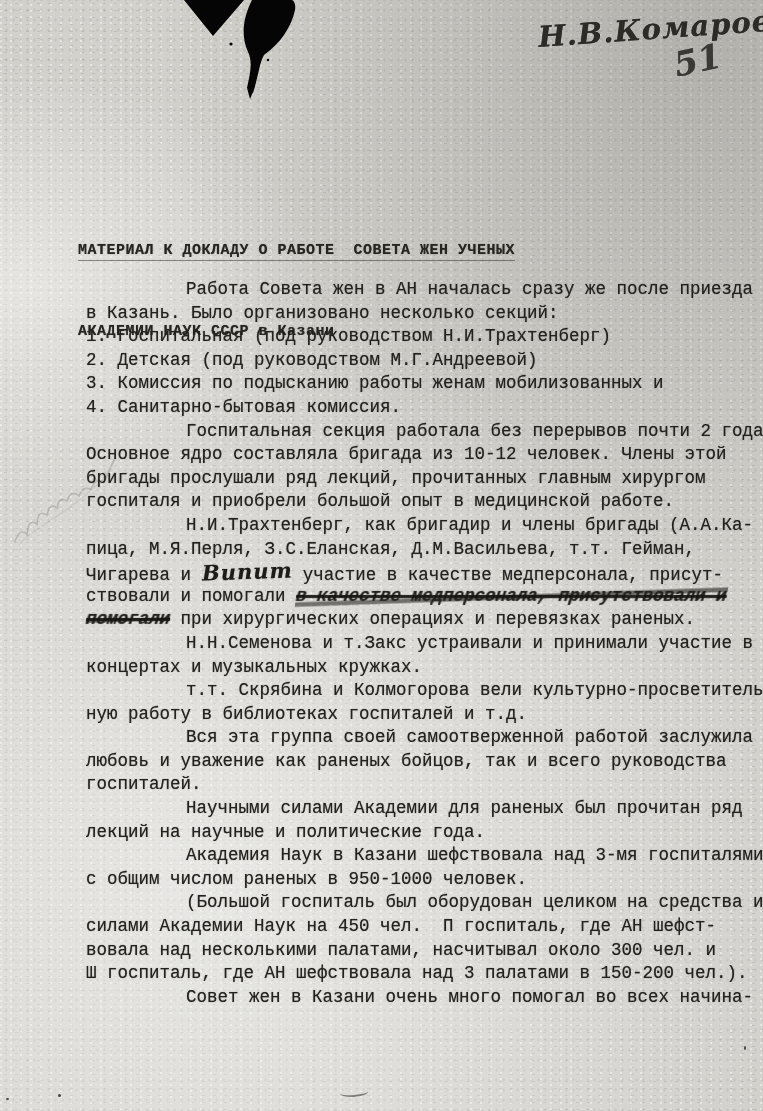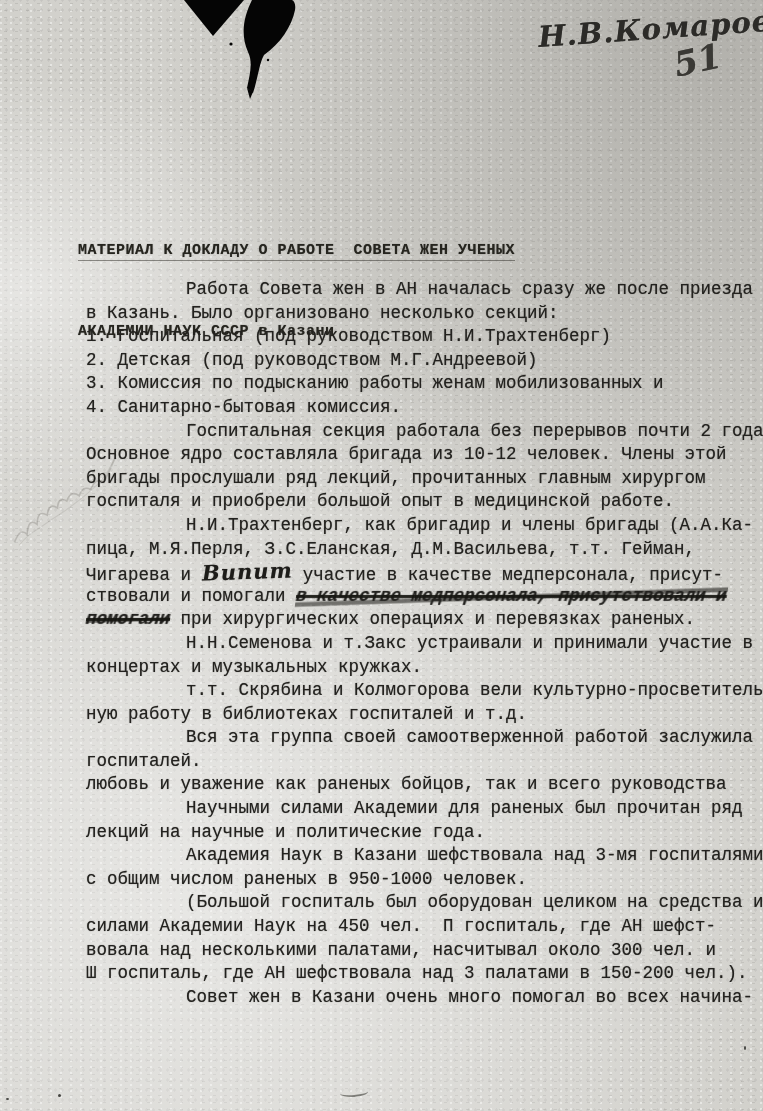"госпиталей." div.line { order: before "любовь и уважение как раненых" -> after "любовь и уважение как раненых" }
